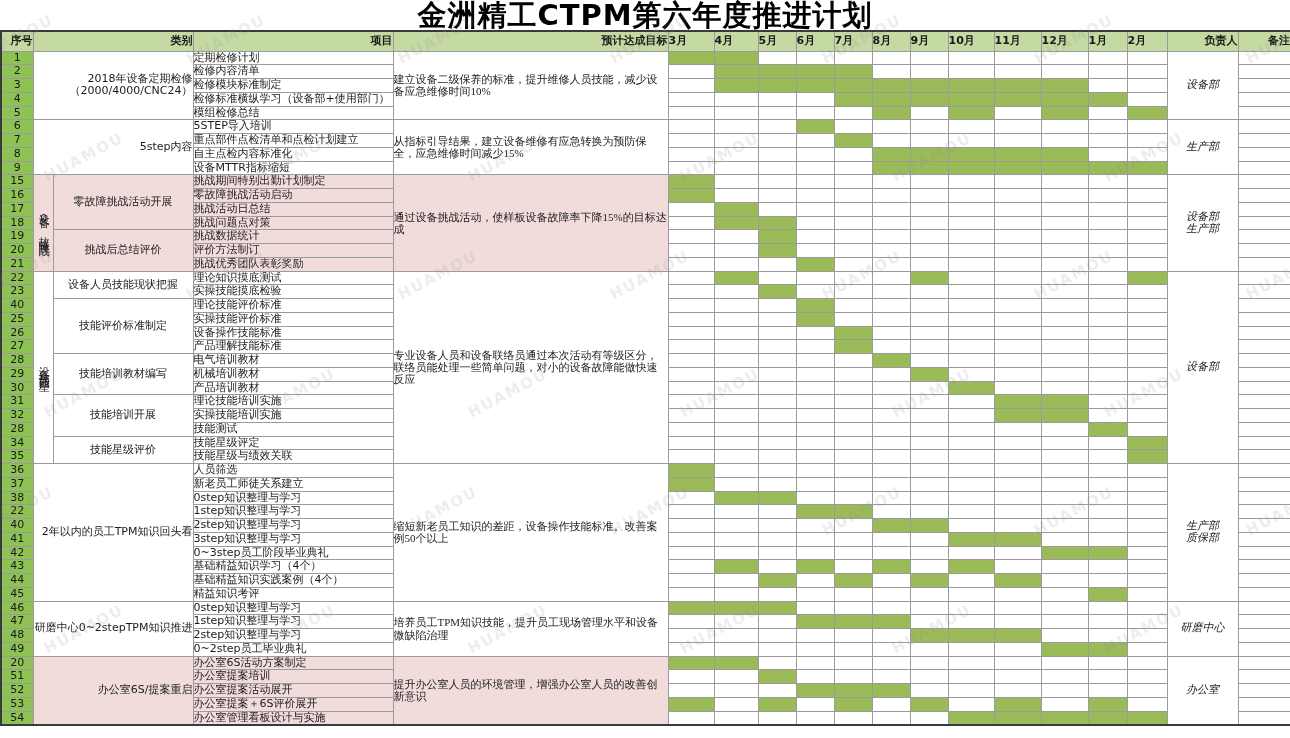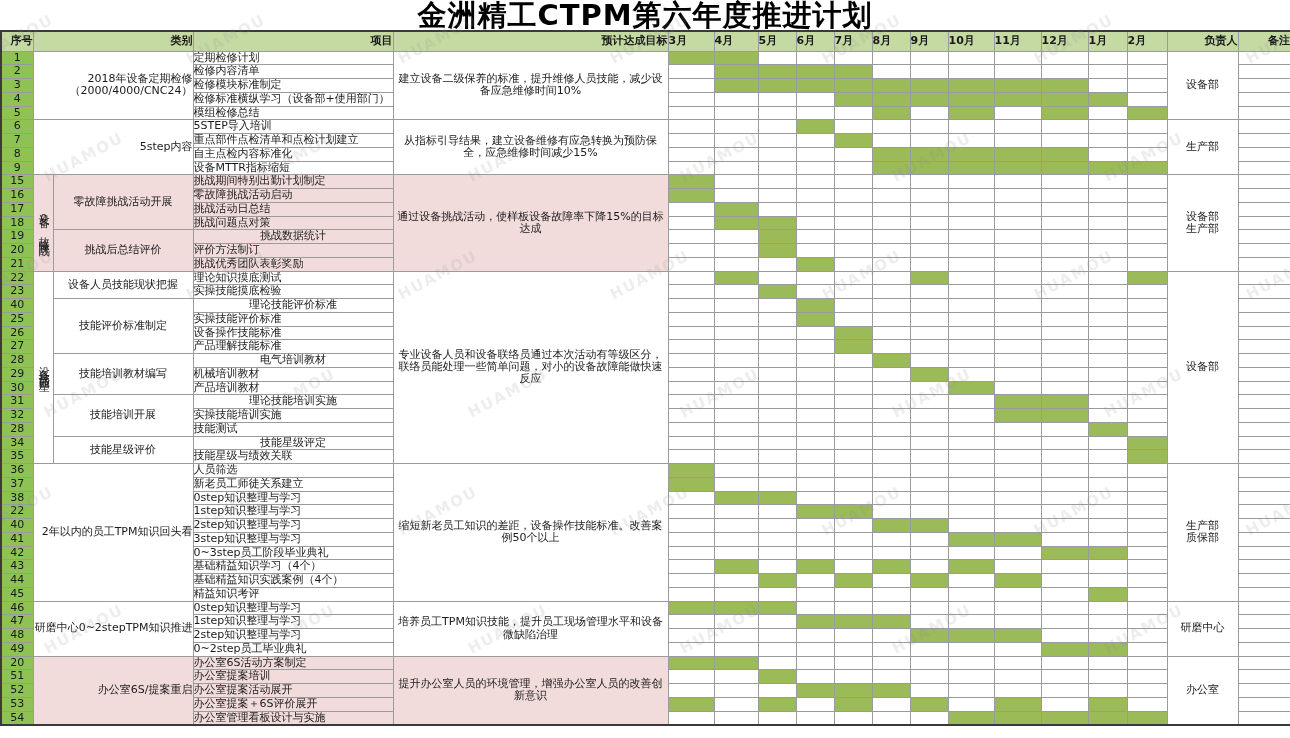"建立设备二级保养的标准，提升维修人员技能，减少设备应急维修时间10%" td.goal { font-family: none -> Liberation Serif, serif; text-align: center -> none }
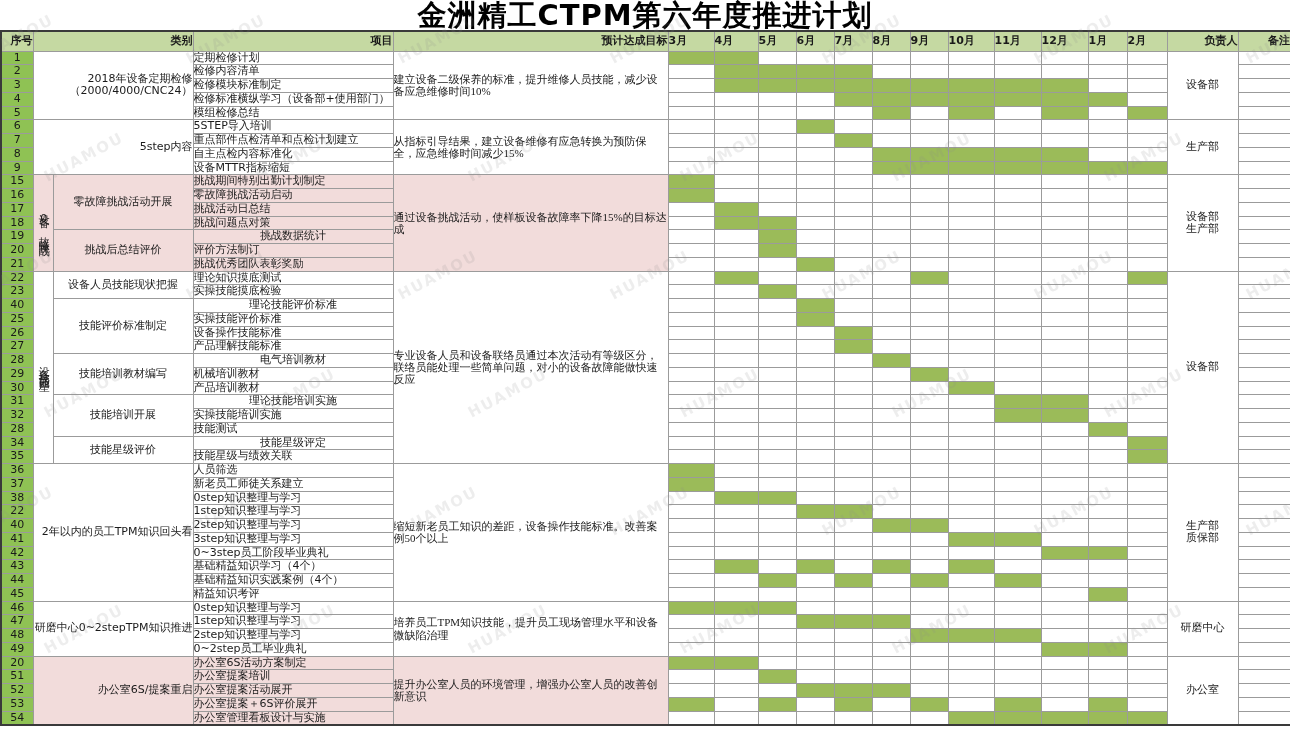"设备部" td.own { font-style: none -> italic }
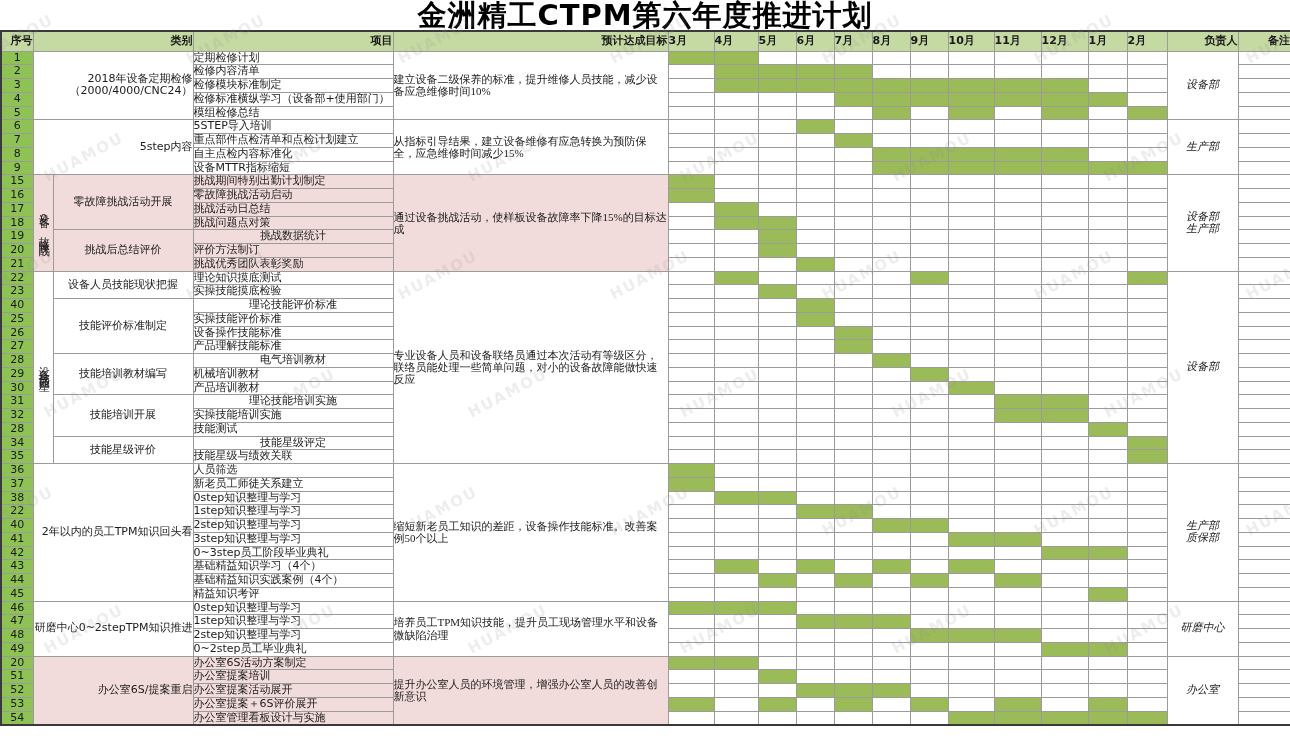"挑战数据统计" td.ss { text-align: center -> none }
